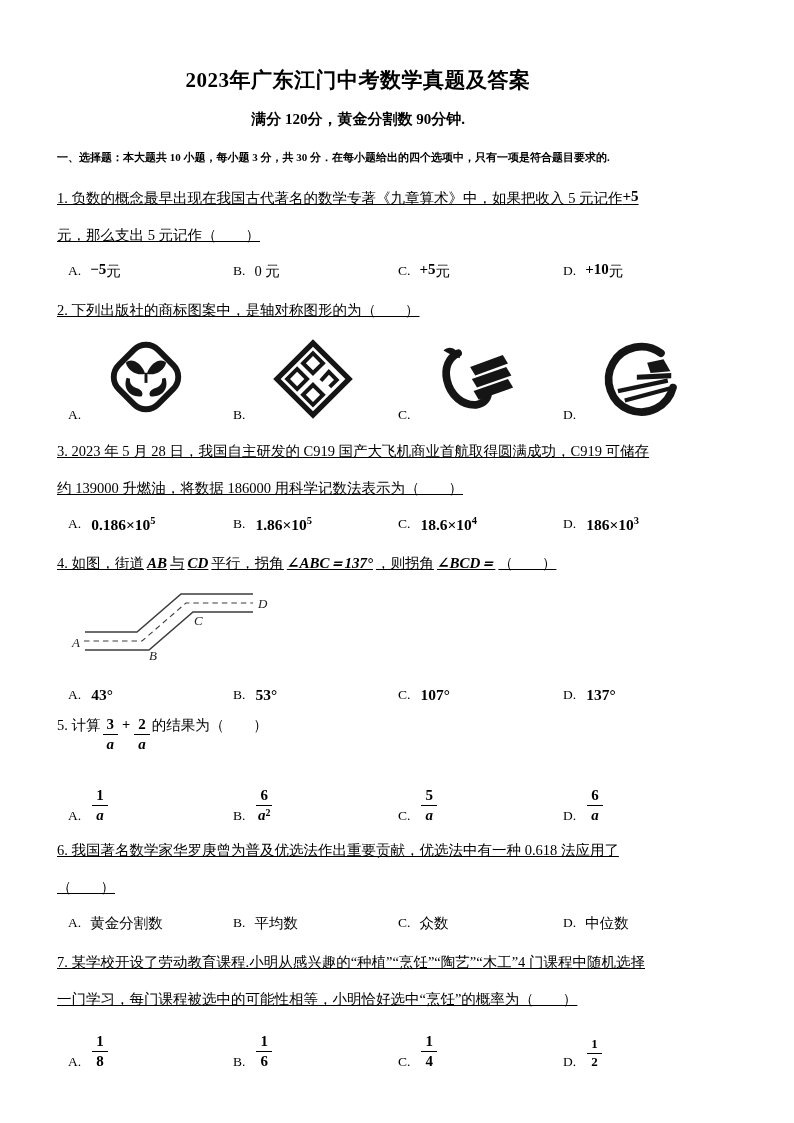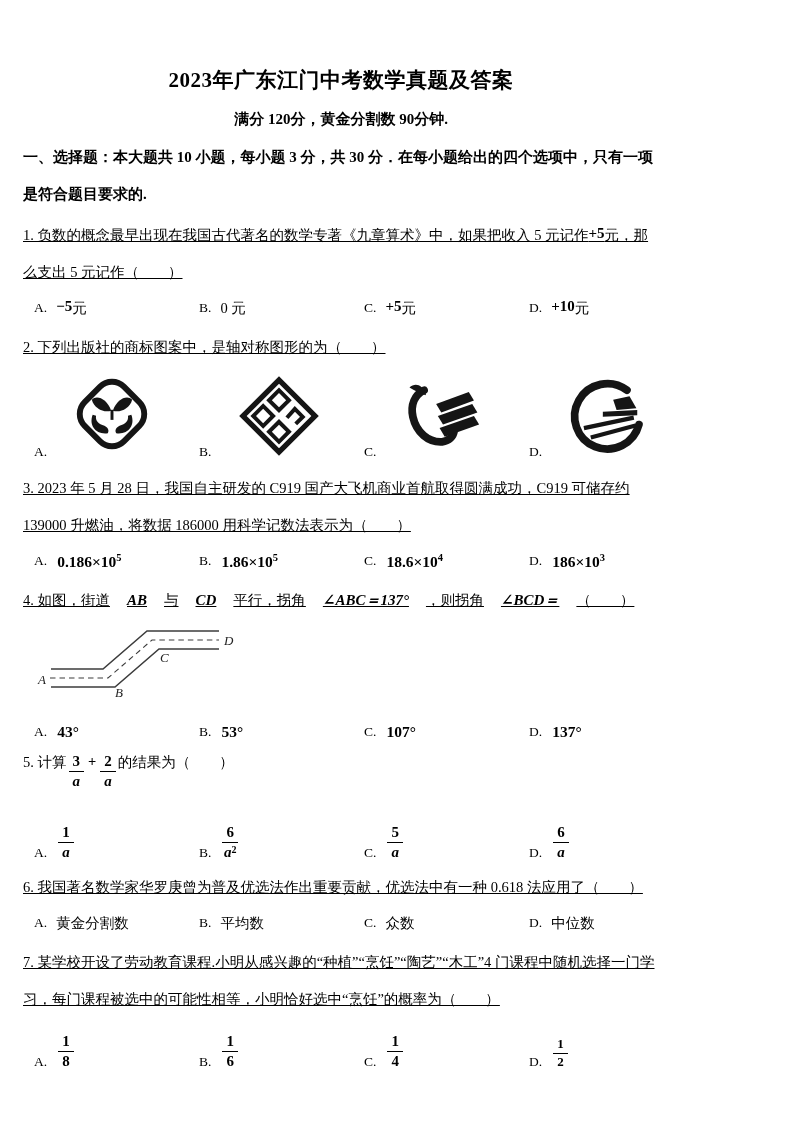"2023年广东江门中考数学真题及答案" .page { padding: 60px 57px 0 23px -> 60px 57px 0 57px }
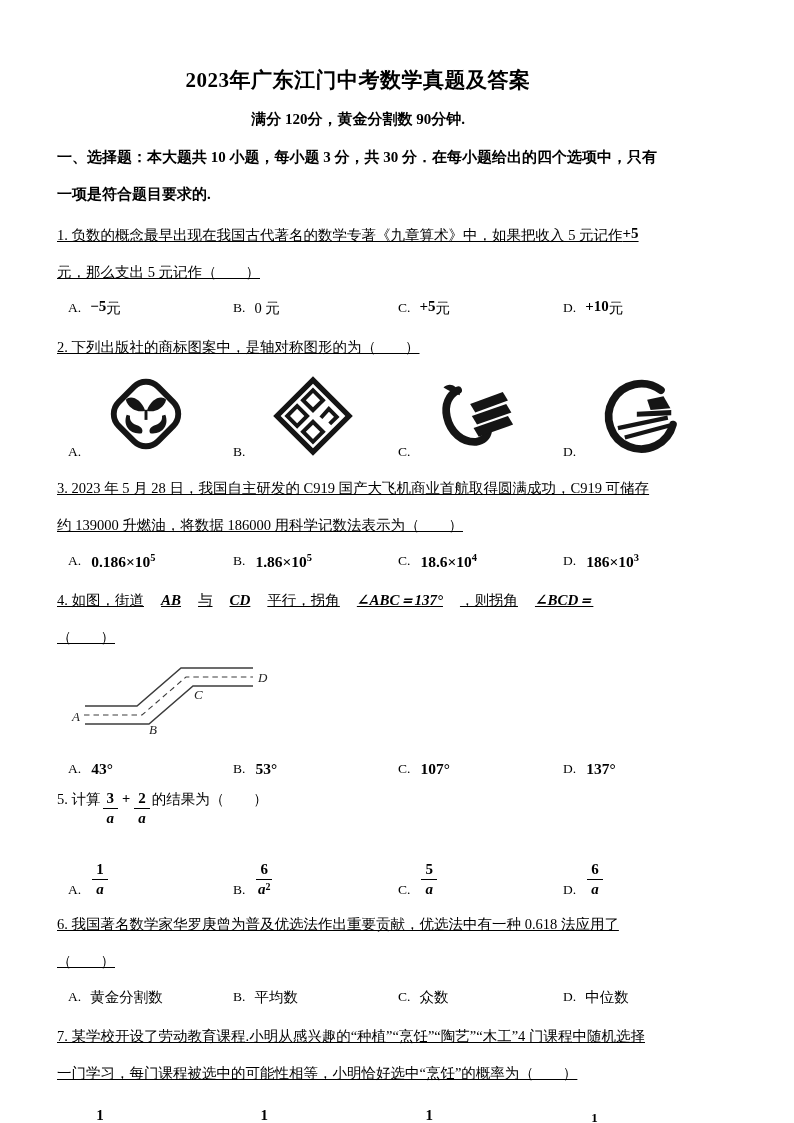"一、选择题：本大题共 10 小题，每小题 3 分，共" .section-heading { font-size: 15px -> 11px }
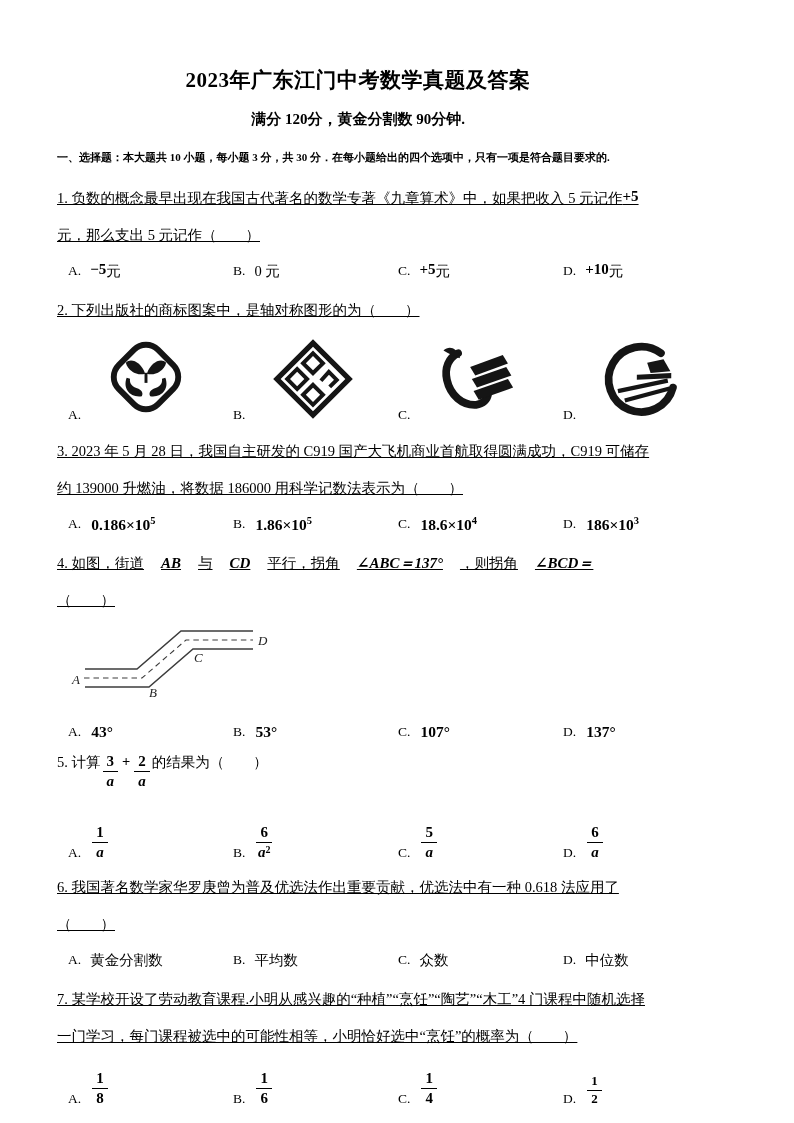"AB" .bi { margin: 0 17px -> 0 3px }
